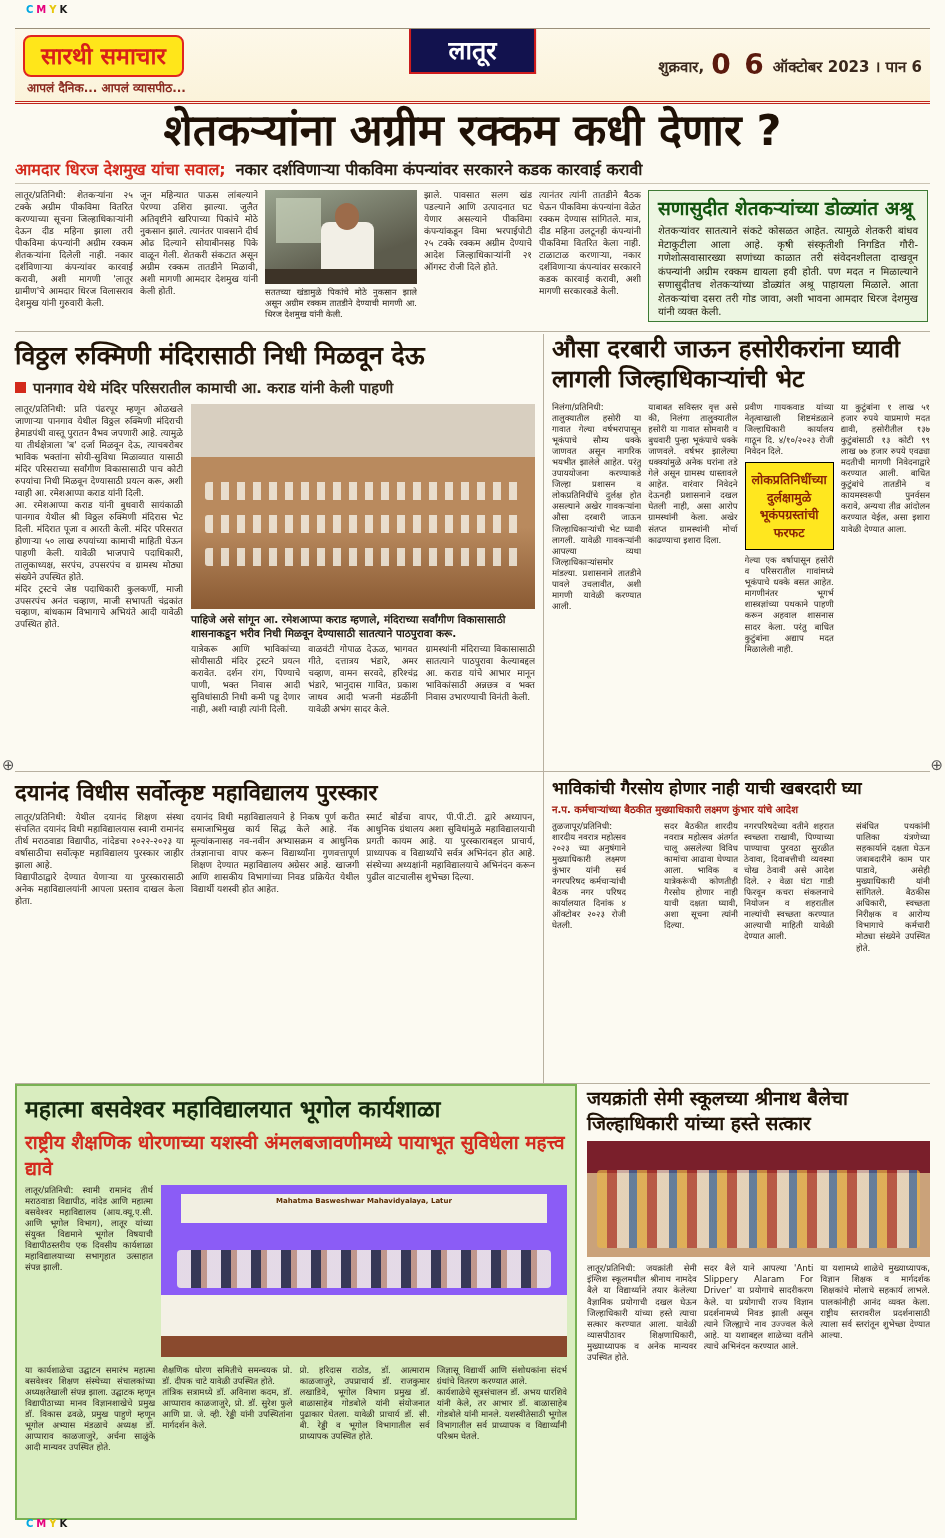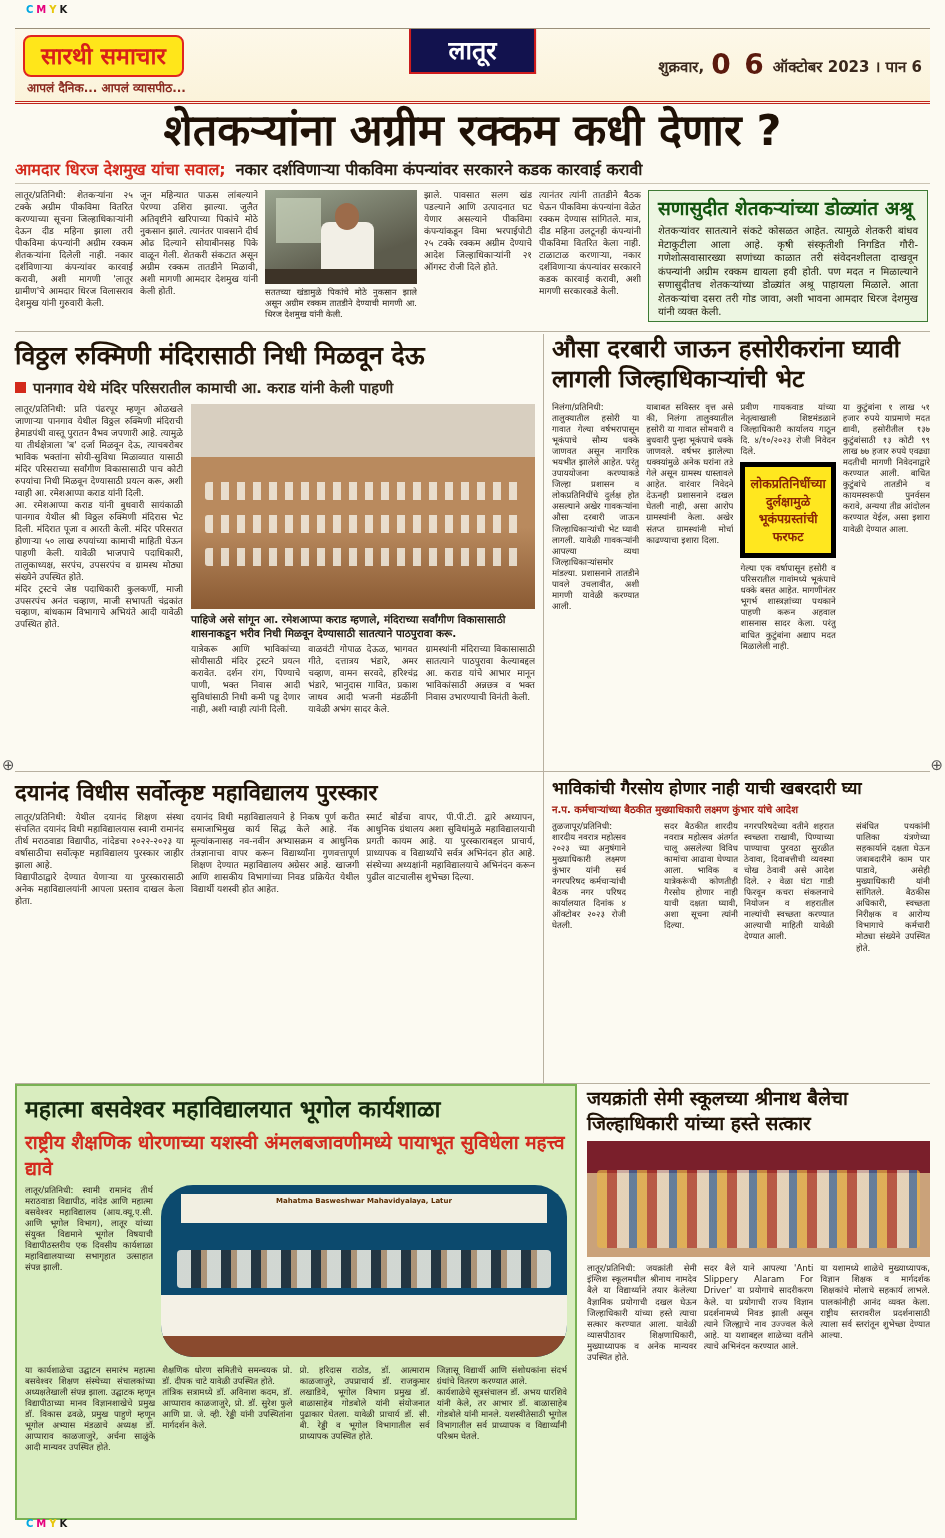"लोकप्रतिनिधींच्या दुर्लक्षामुळे" .quake-box { border: 5px solid #000000 -> 1px solid #000000 }
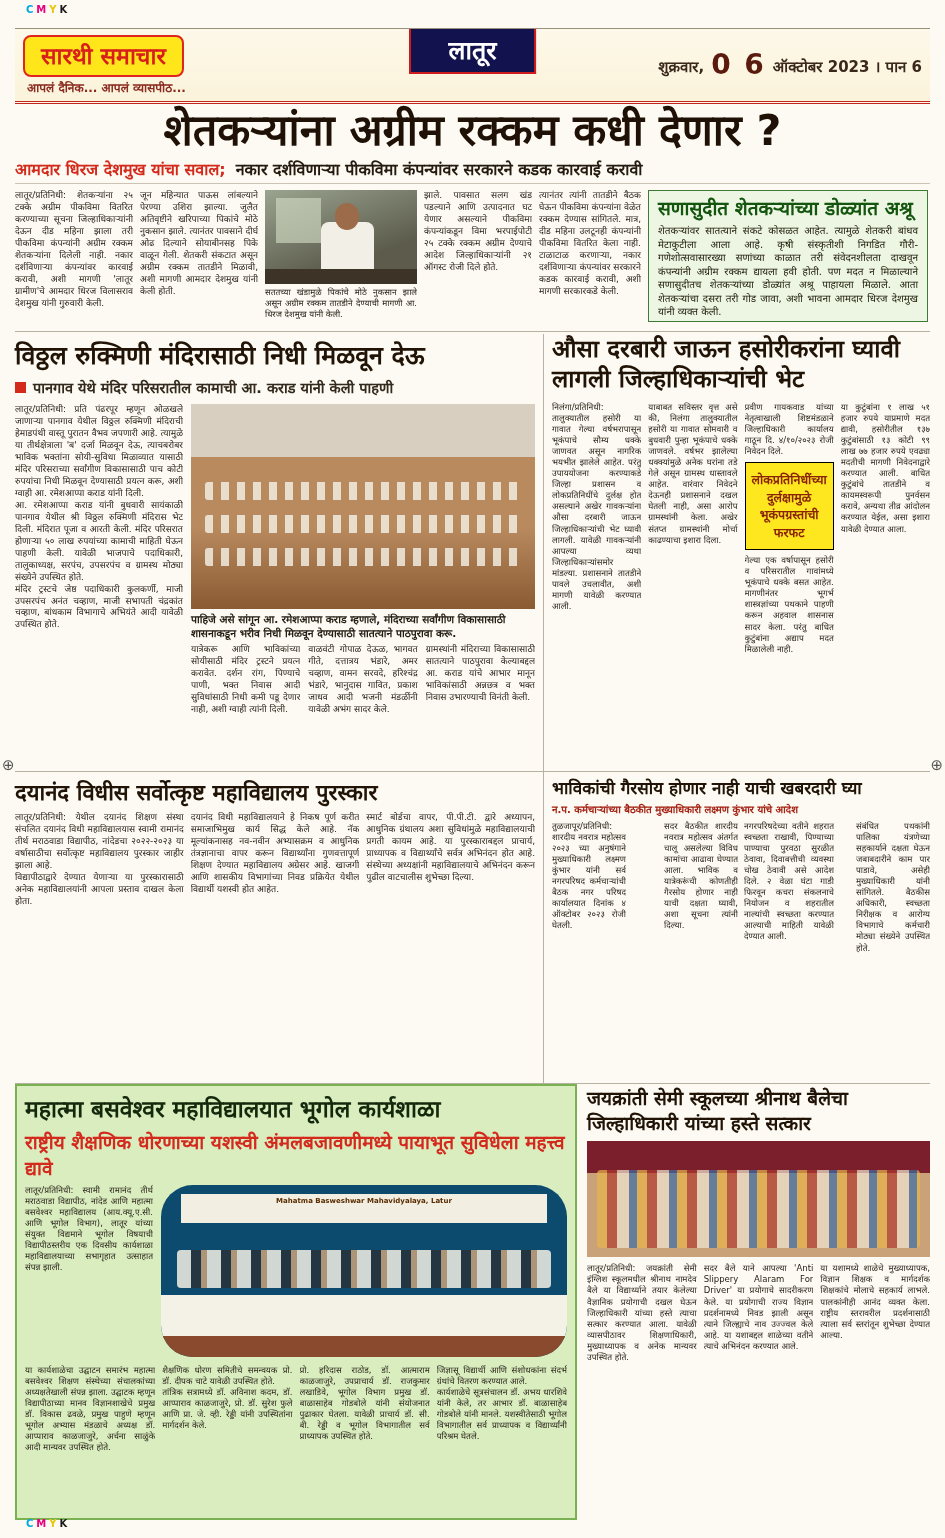"Mahatma Basweshwar Mahavidyalaya, Latur" .photo.seminar { background: #0c4a6e -> #8b5cf6; border-radius: 32px -> none }
